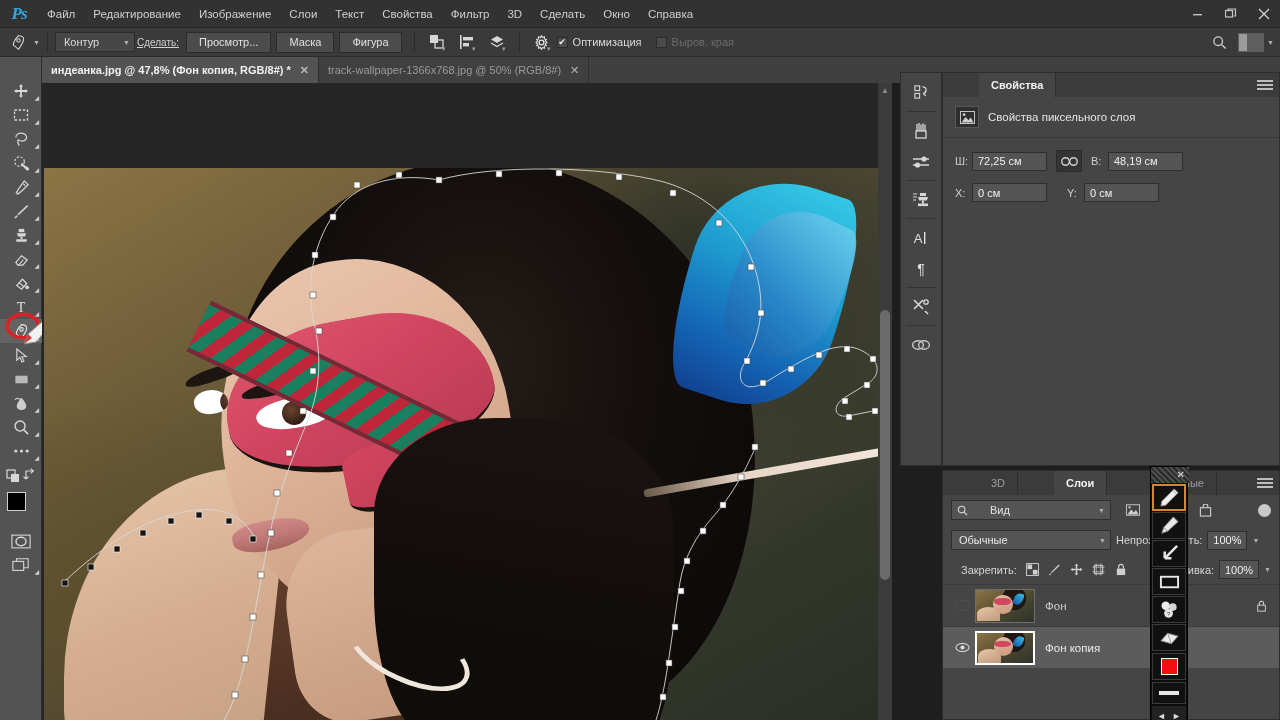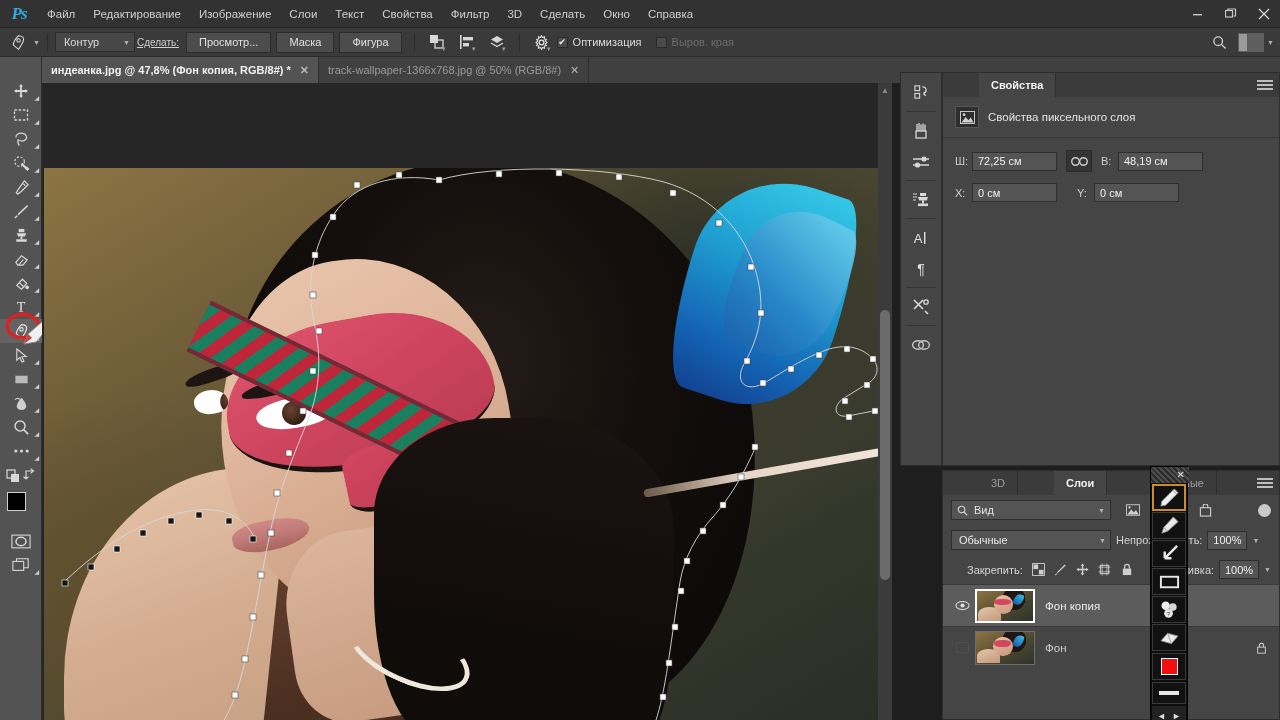"72,25 см" .fld { width: 85px -> 75px }
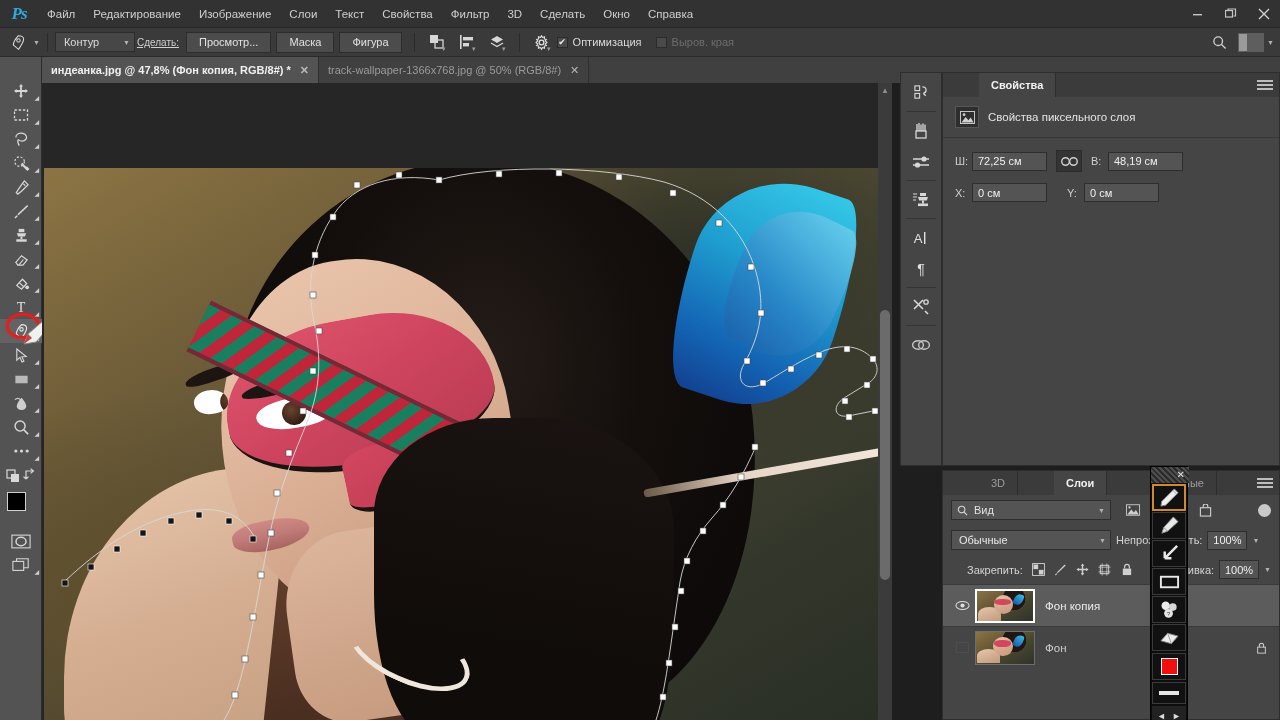"Вид" span { gap: 6px -> 22px }
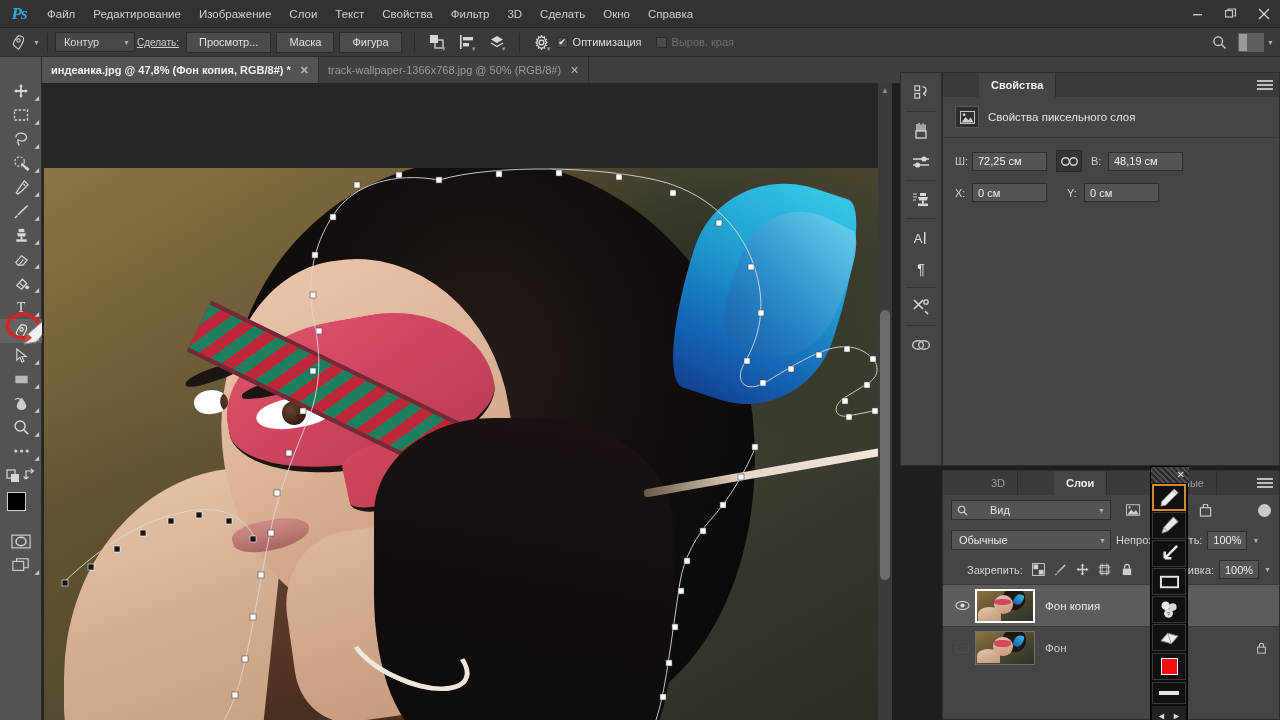"Закрепить:" span.mini-lbl { margin-left: 16px -> 10px }
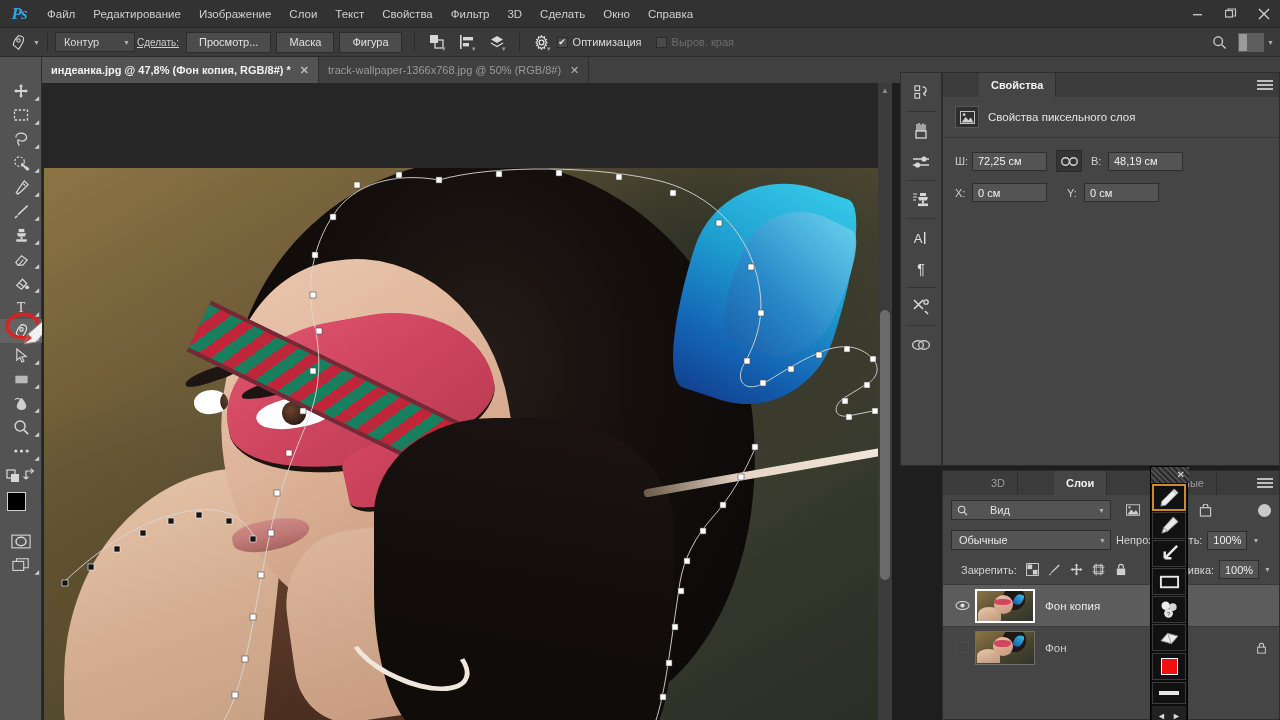"Фон копия" div.layer-item { order: before "Фон" -> after "Фон" }
